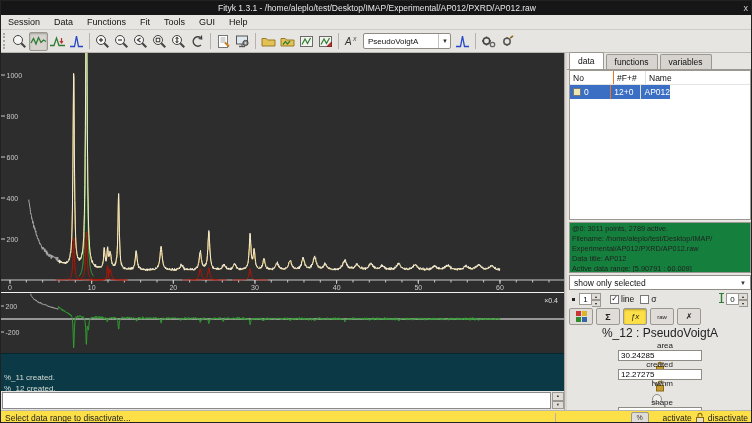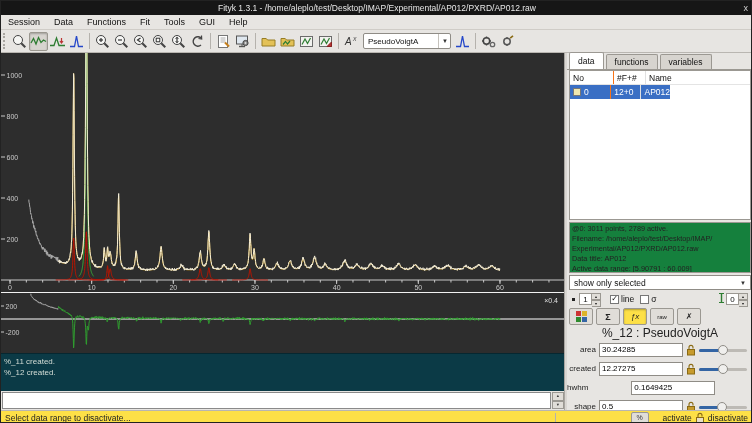"area" .prow { flex-direction: none -> column }
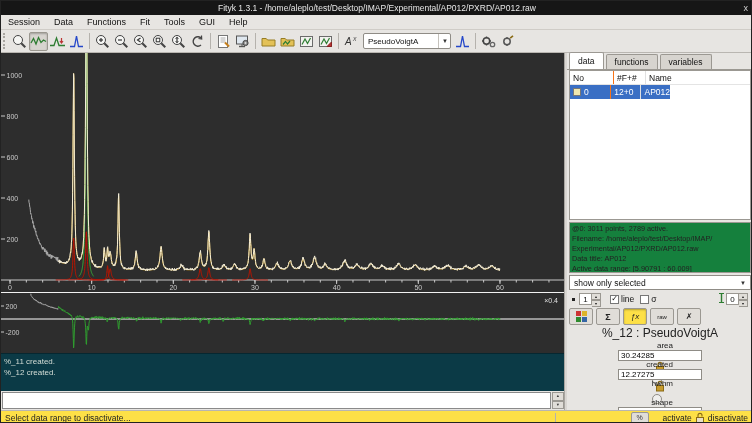"%_11 created." #console { padding: 2px 0 0 3px -> 18px 0 0 3px }
